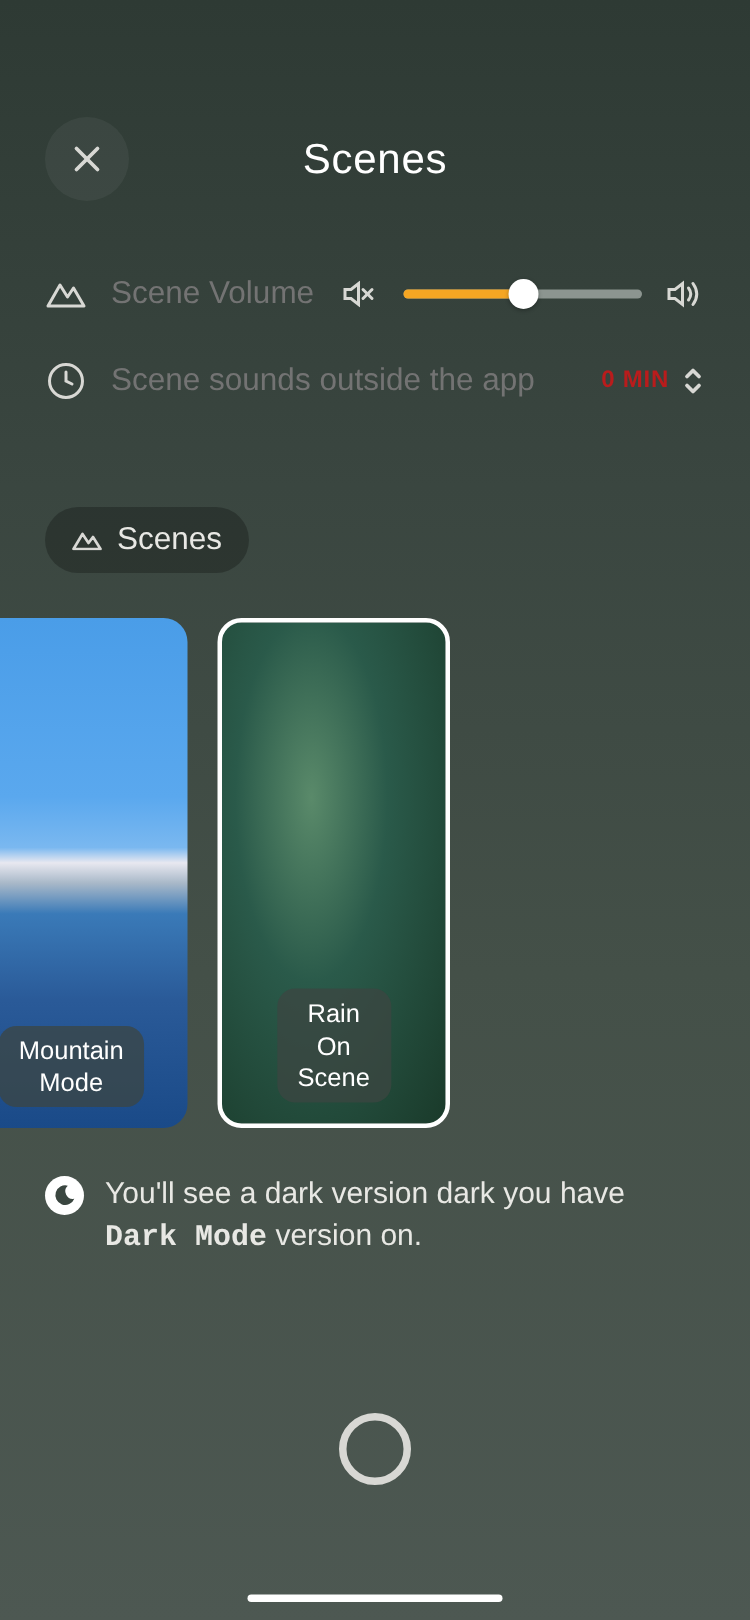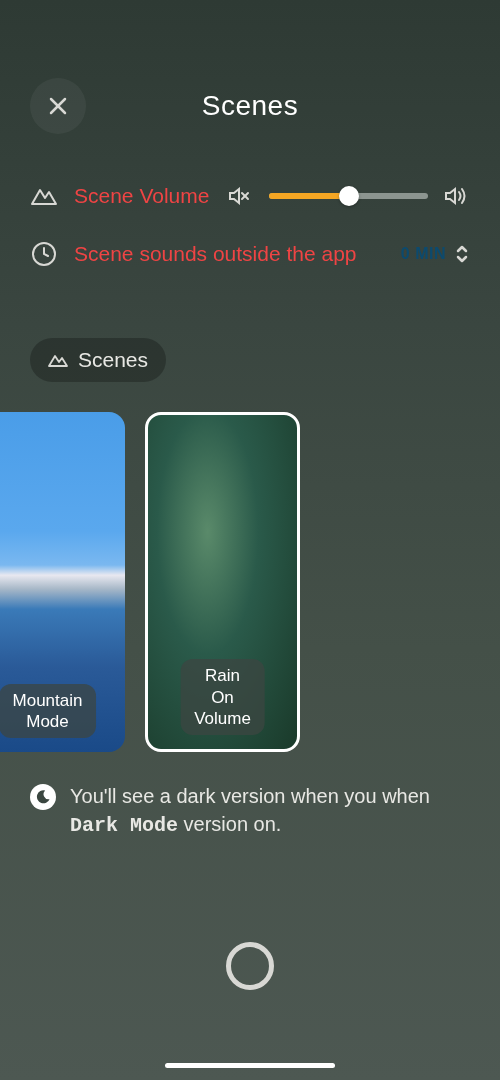"Scene Volume" .setting-label { color: #ef4444 -> #737373 }
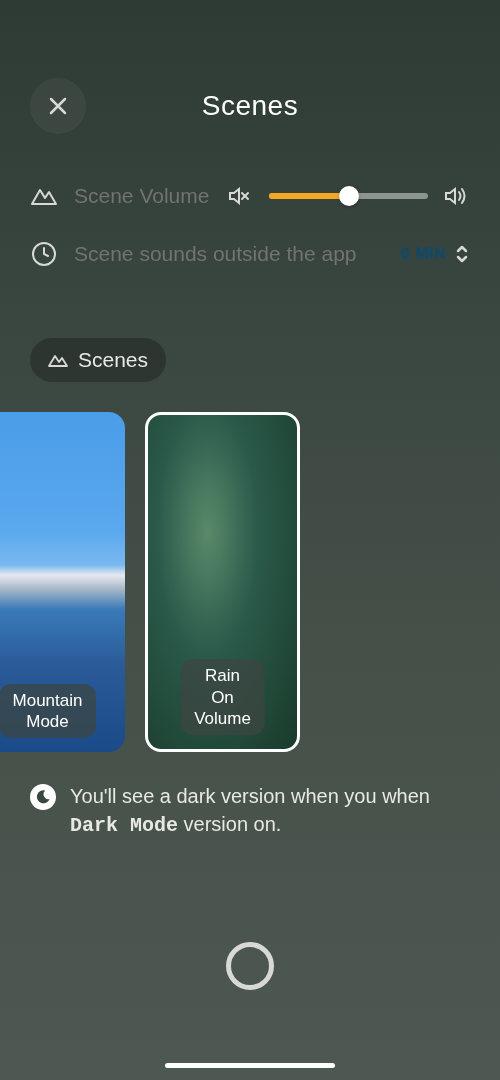"0 MIN" .duration-text { color: #0c4a6e -> #b91c1c }
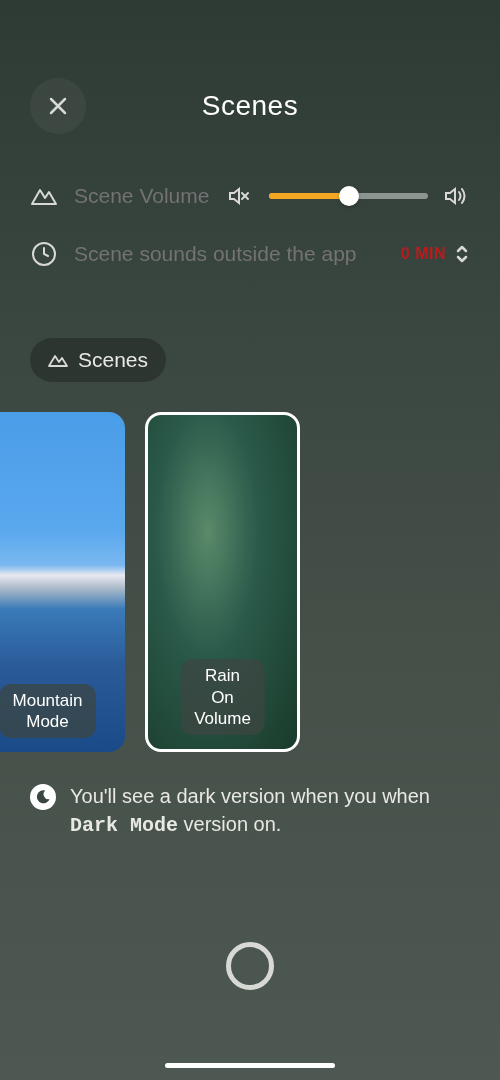"Rain On" div.card-label { text: Volume -> Scene }
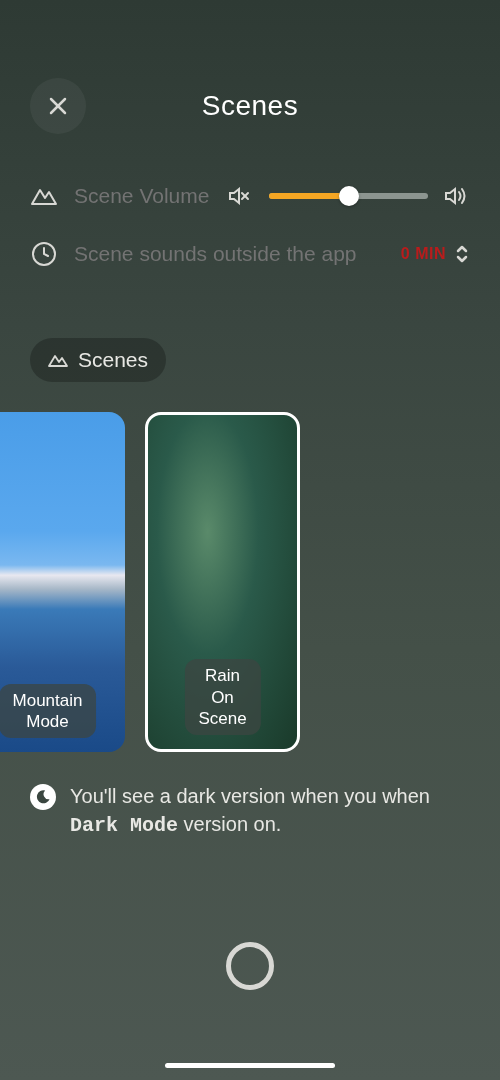"You'll see a dark version" span { text: when you when -> dark you have }
